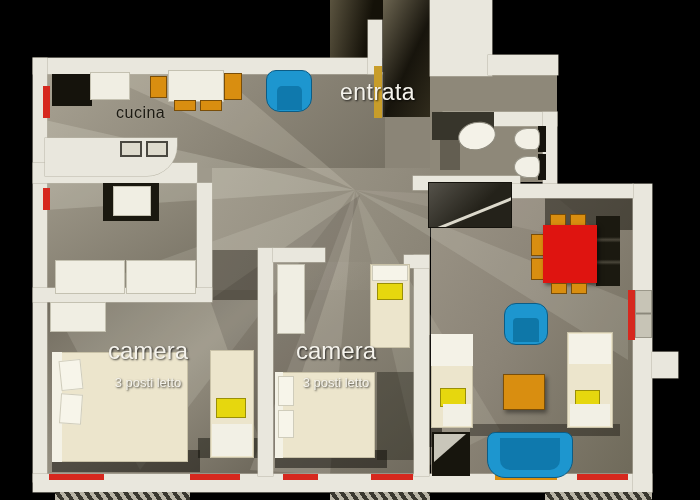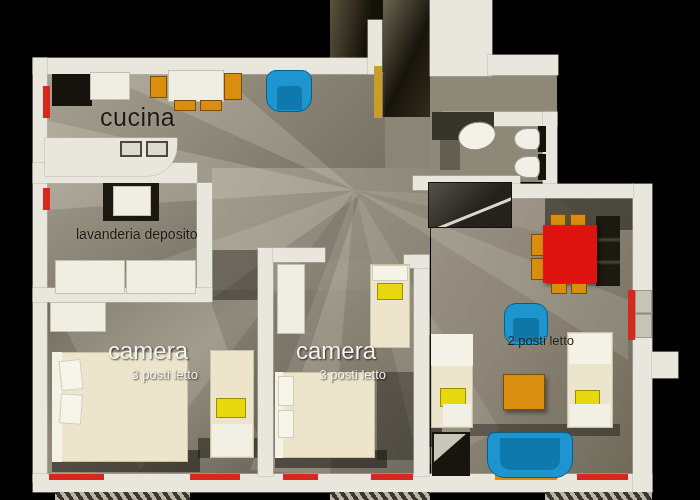"entrata" div.lbl { html: none -> <div> <span>entrata</span> </div> }
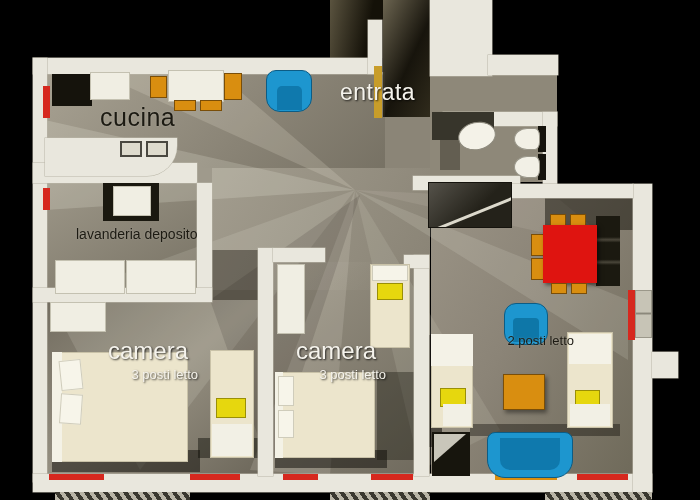"cucina" div.lbl { font-size: 25px -> 16px; left: 100px -> 116px }
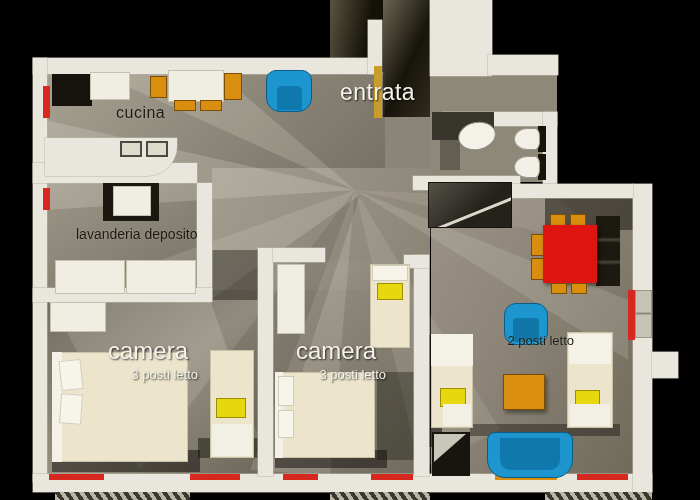"lavanderia deposito" div.lbl { html: <div> <span>lavanderia deposito</span> </div> -> none }
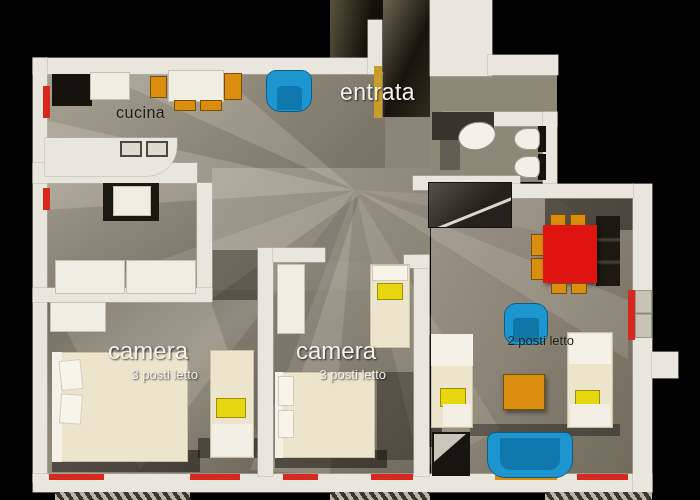"2 posti letto" span.sub { html: <span>2 posti letto</span> -> none }
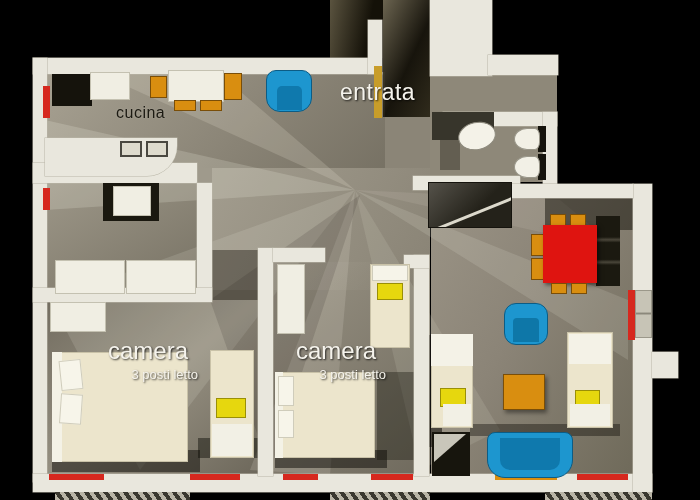"3 posti letto" .lbl .sub { margin-top: 4px -> 12px; text-align: right -> none }
